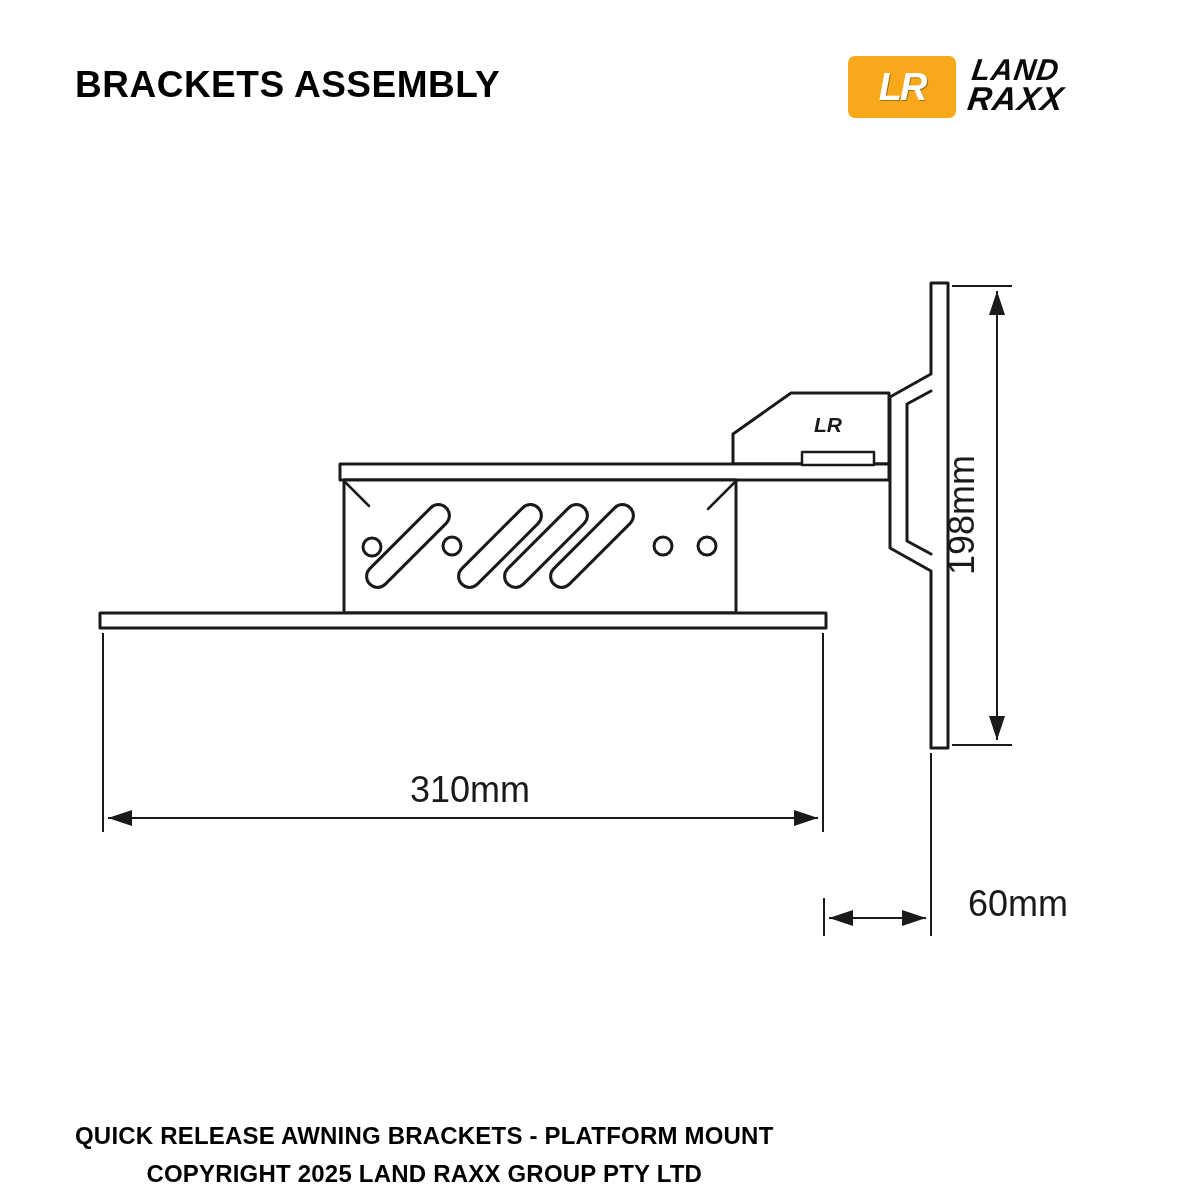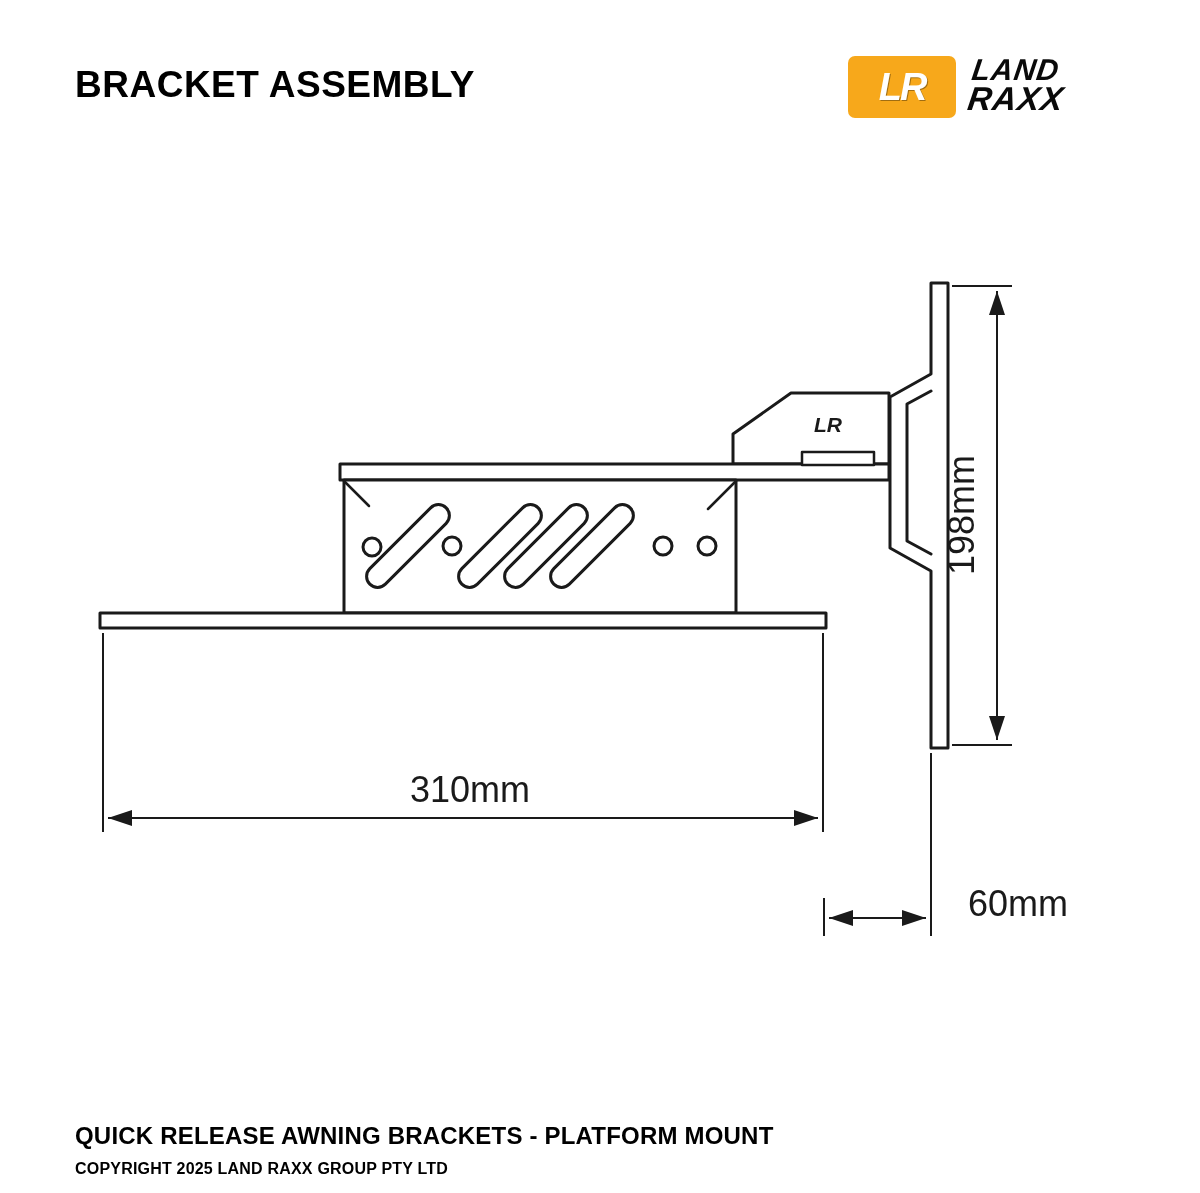"BRACKET ASSEMBLY" div.title { text: BRACKET -> BRACKETS }
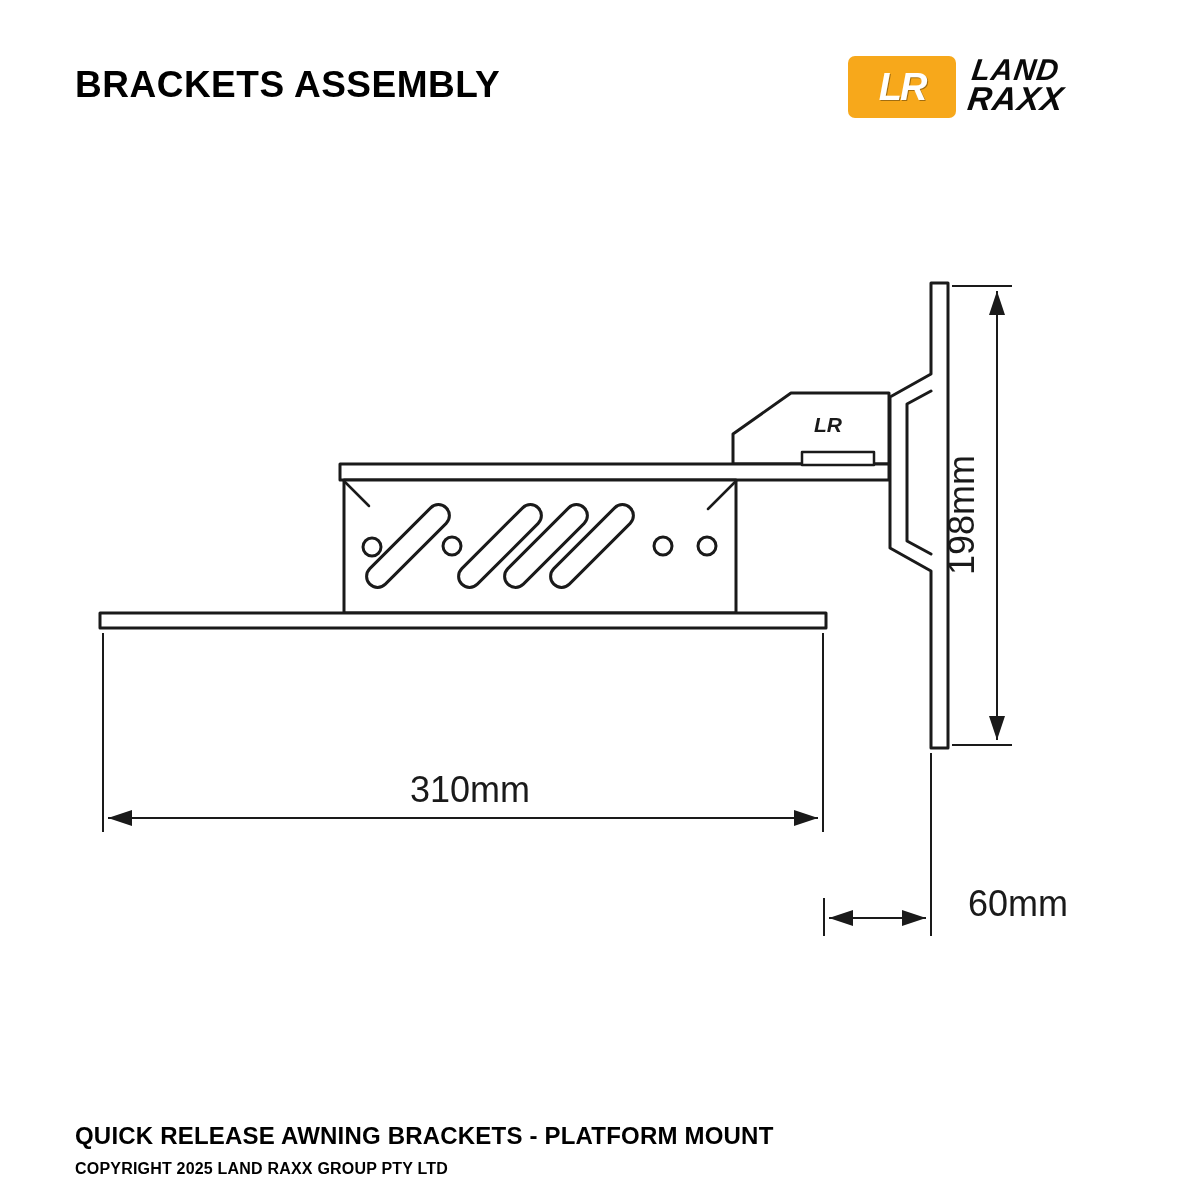"COPYRIGHT 2025 LAND RAXX GROUP" .footer .f2 { font-size: 16px -> 24px; text-align: none -> center }
